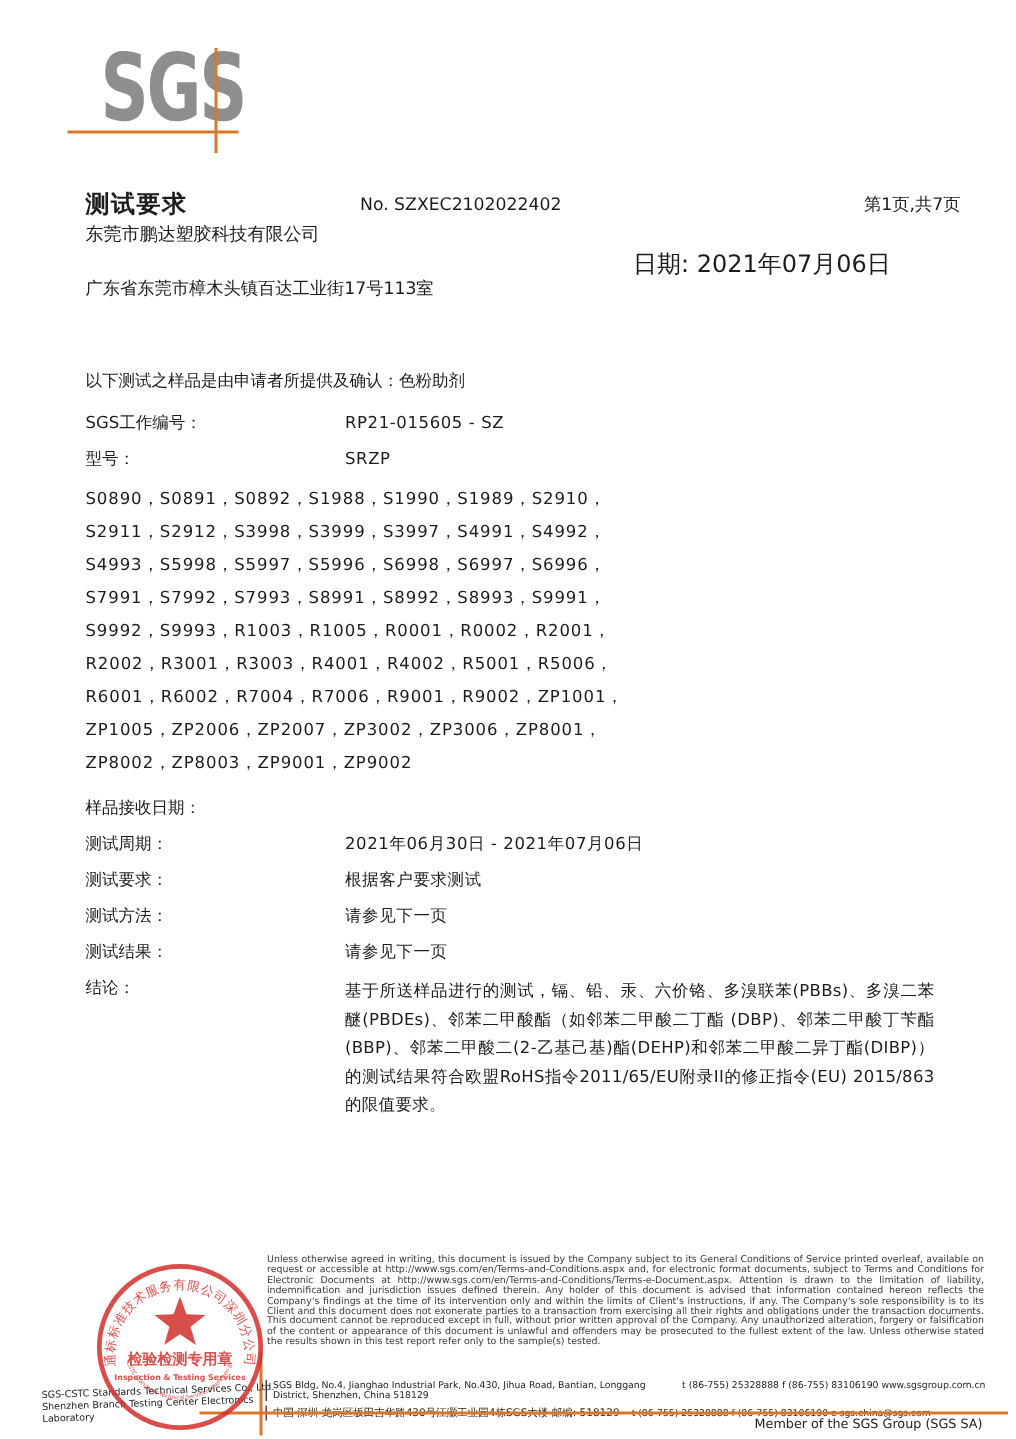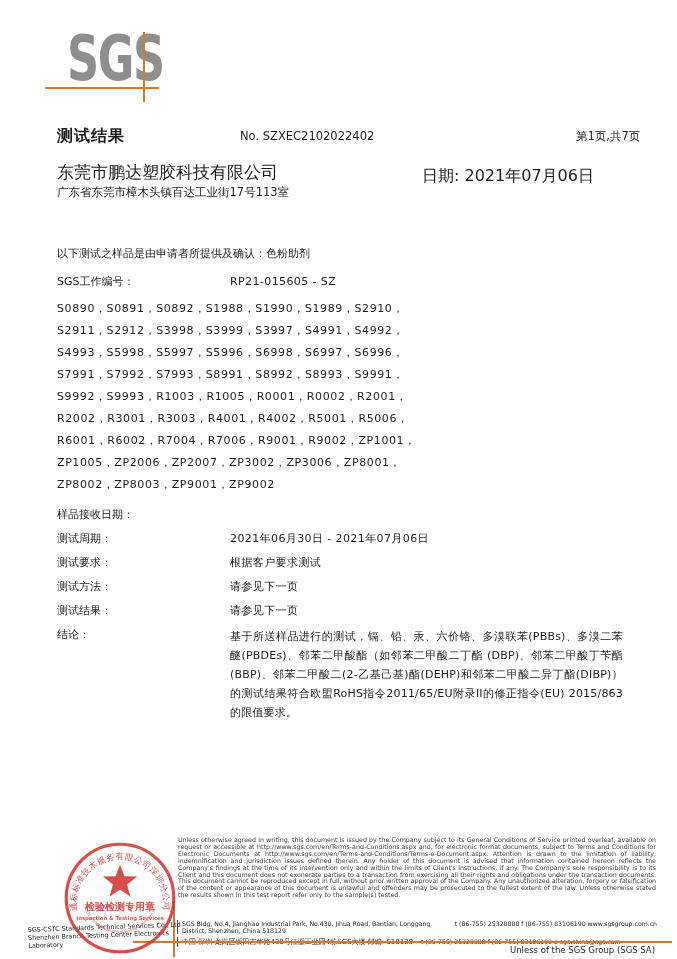"测试结果" div.hdr-title { text: 结果 -> 要求 }
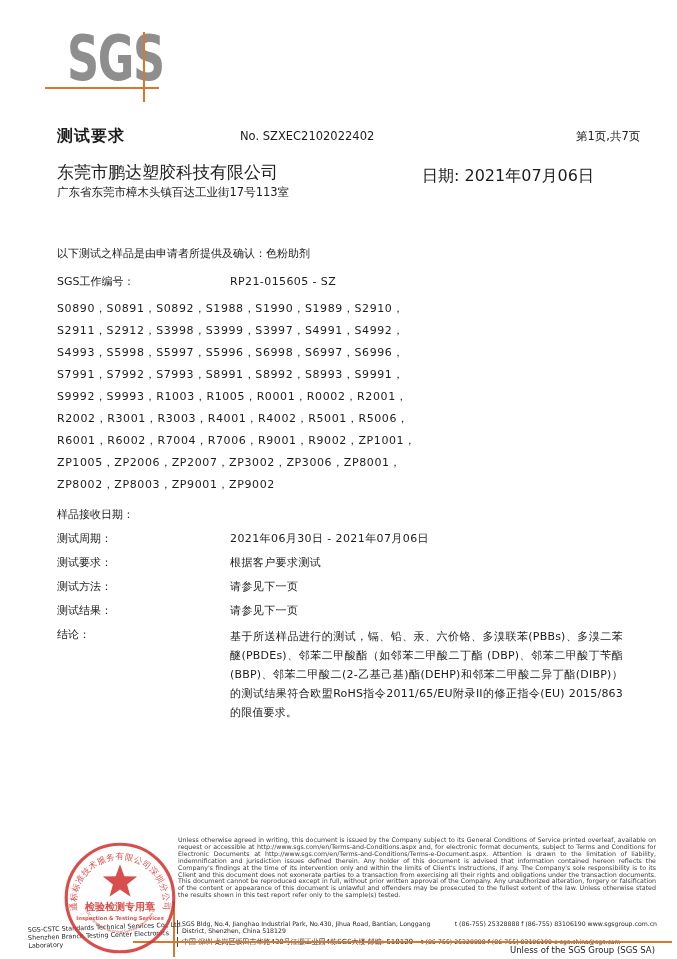"东莞市鹏达塑胶科技有限公司" .hdr-company { font-size: 17px -> 12px; top: 161px -> 148px }
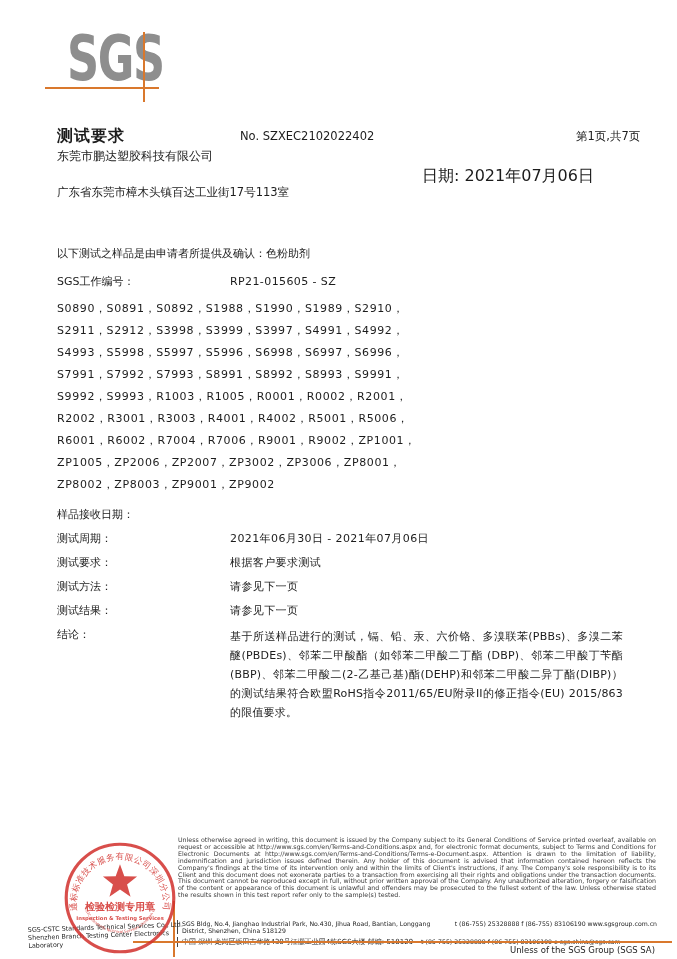"型号：" div.row { html: none -> <div> <div>型号：</div> <div>SRZP</div> </div> }
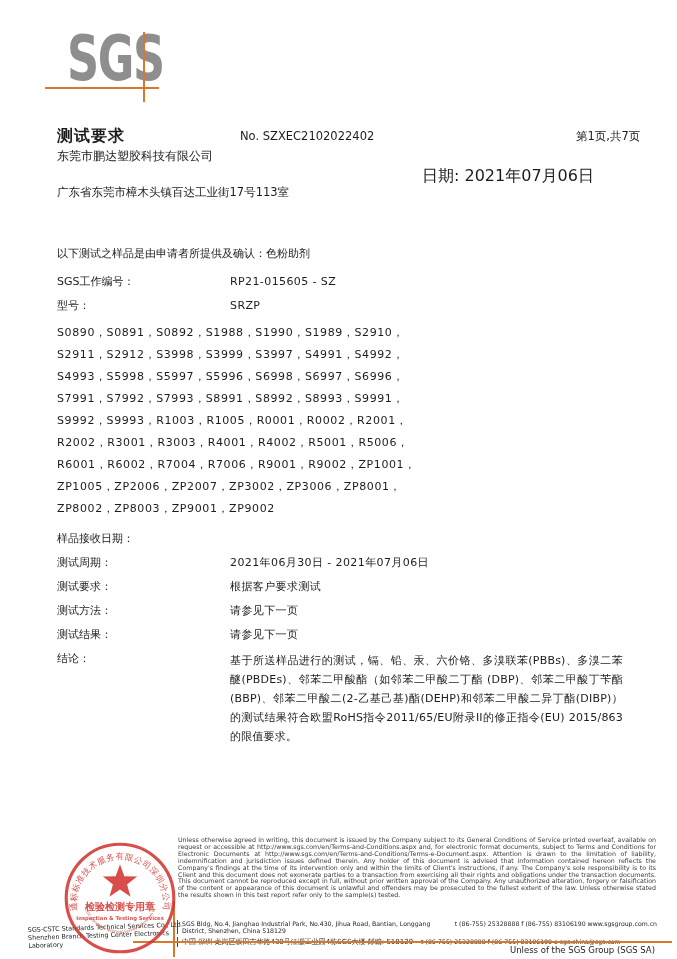"Unless of the SGS Group" div.member { text: Unless -> Member }
